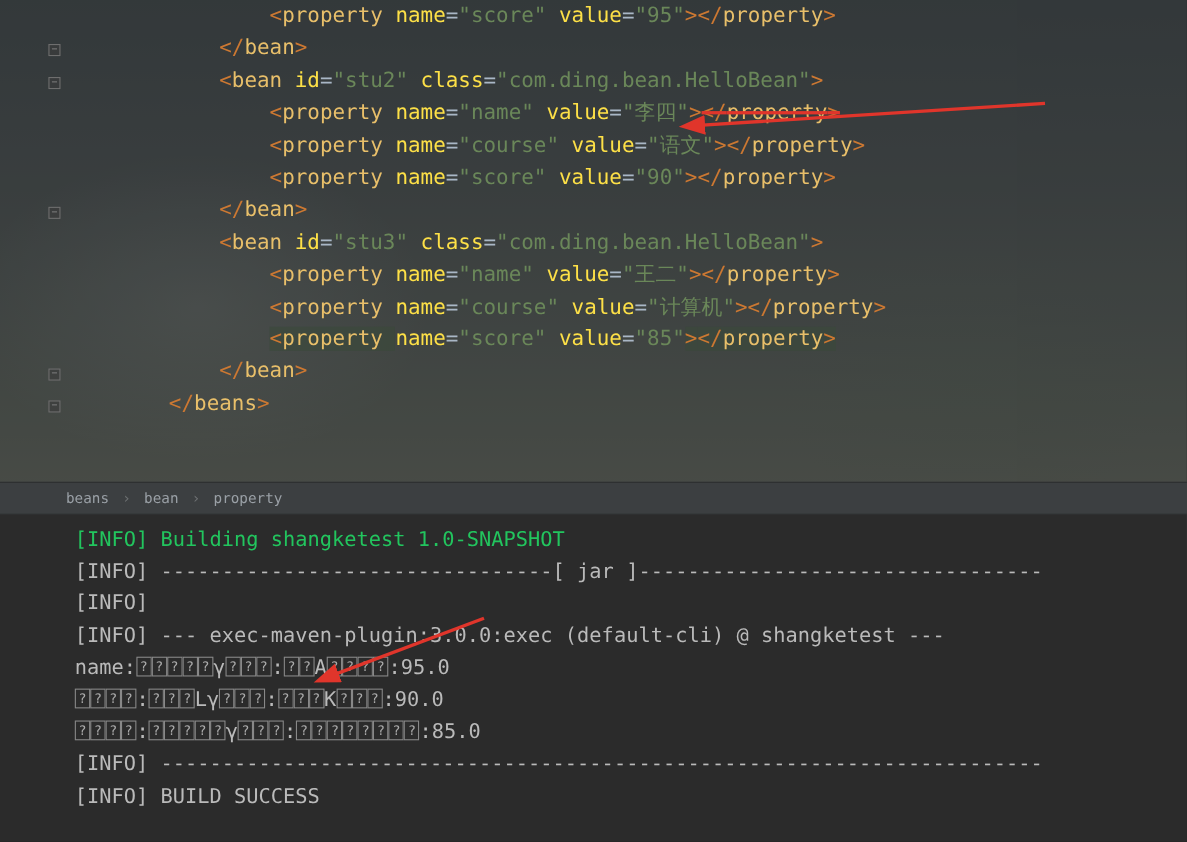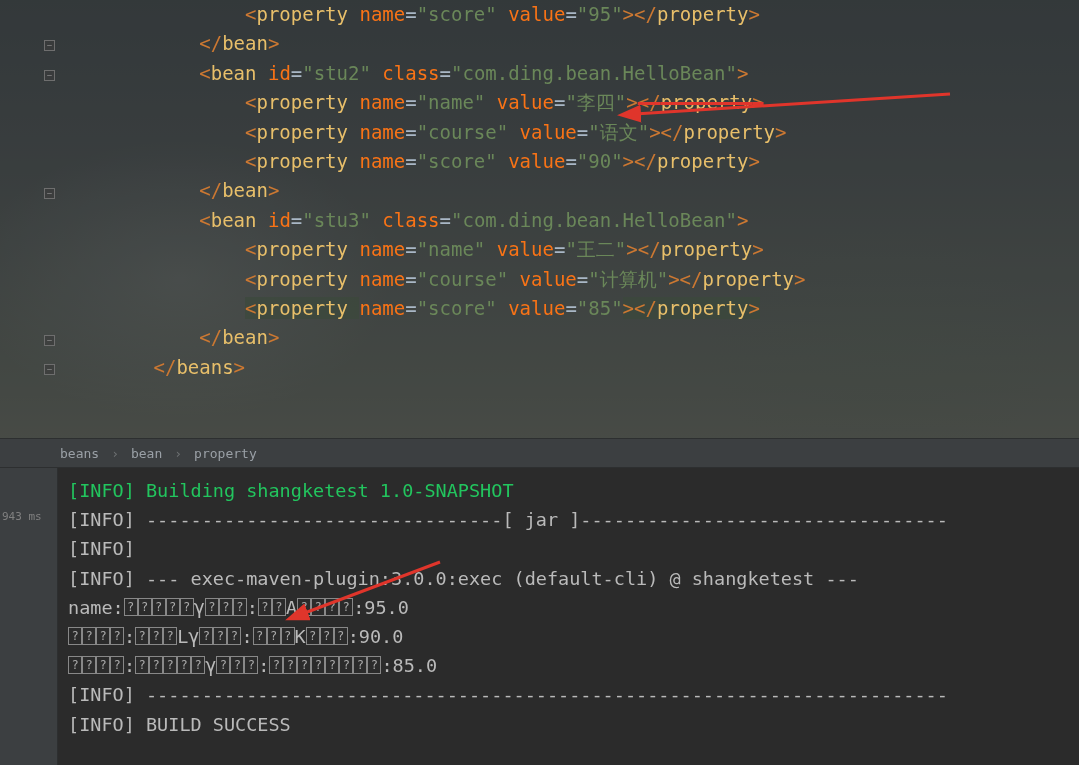"name" .t-attr { color: #f97316 -> #fde047 }
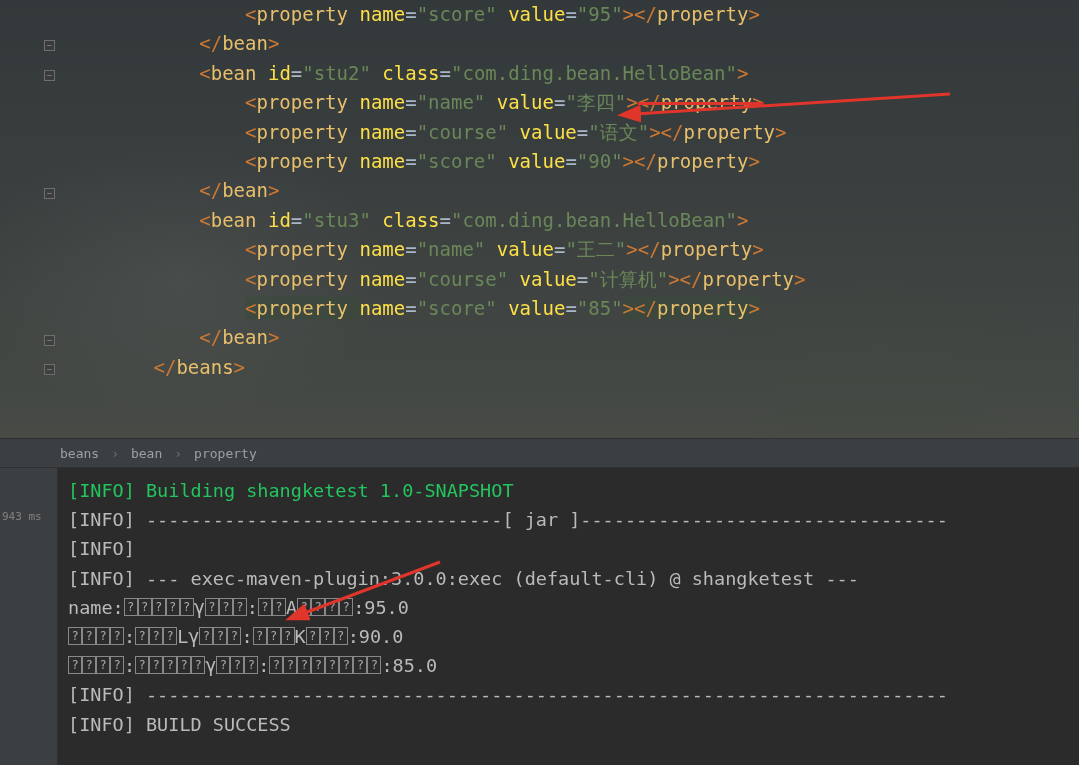"943 ms" div.console-left { html: <div> <span>943 ms</span> </div> -> none }
